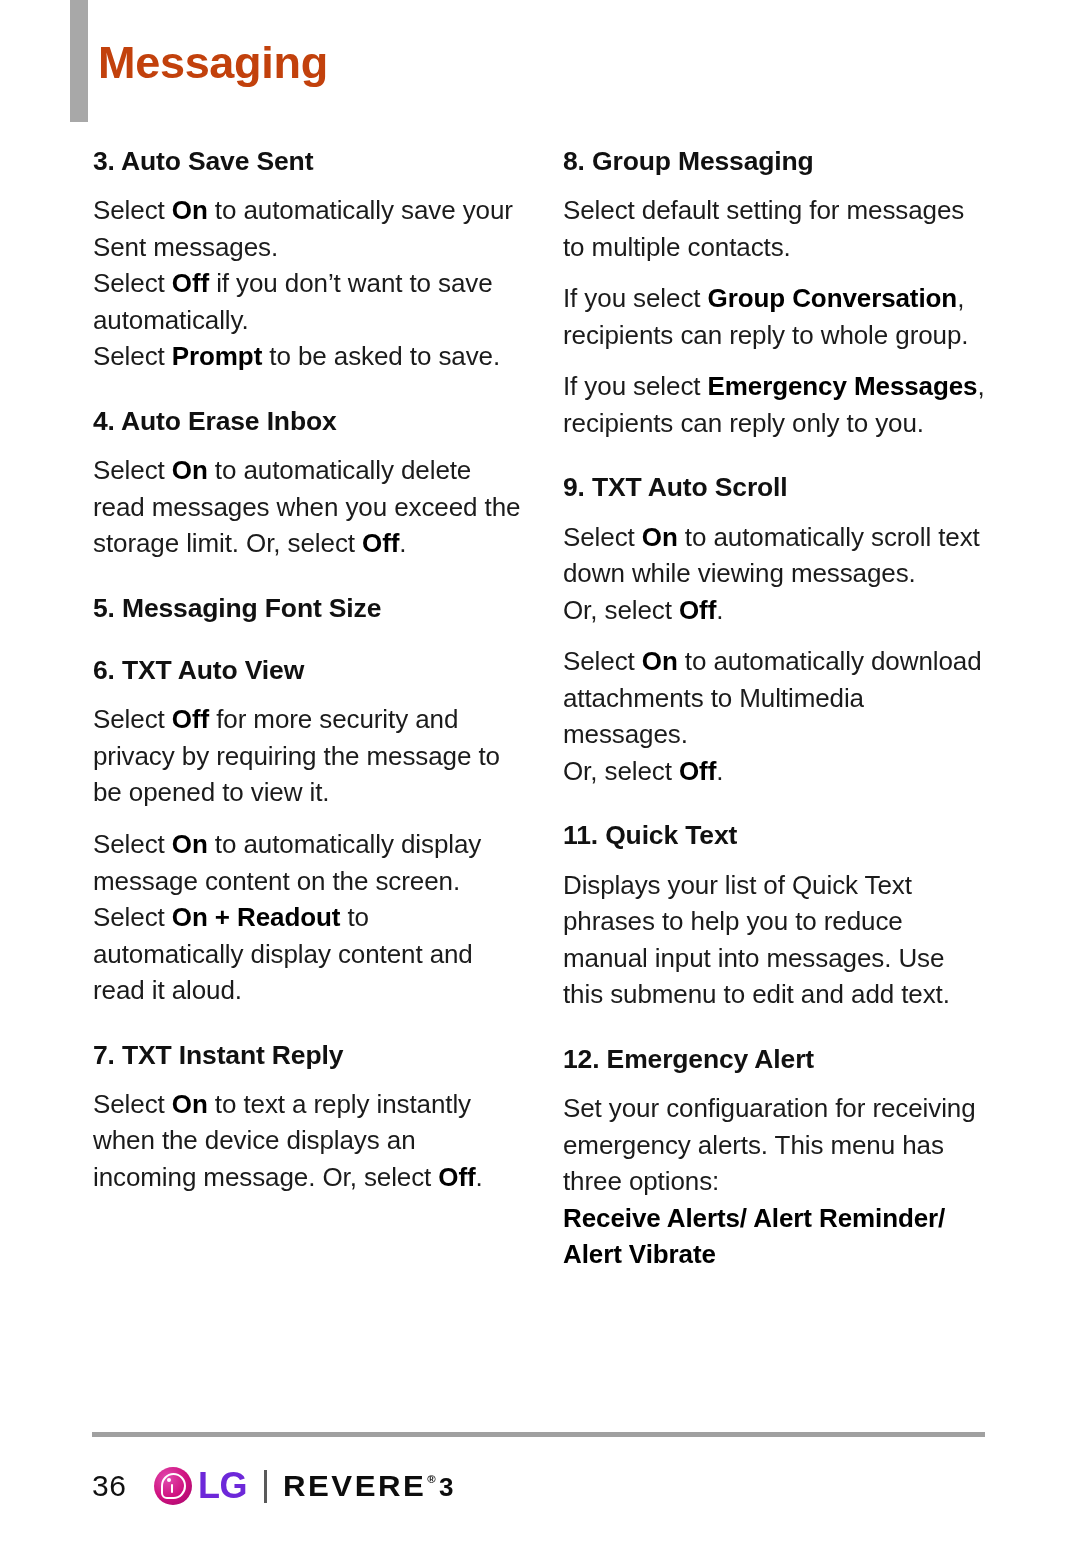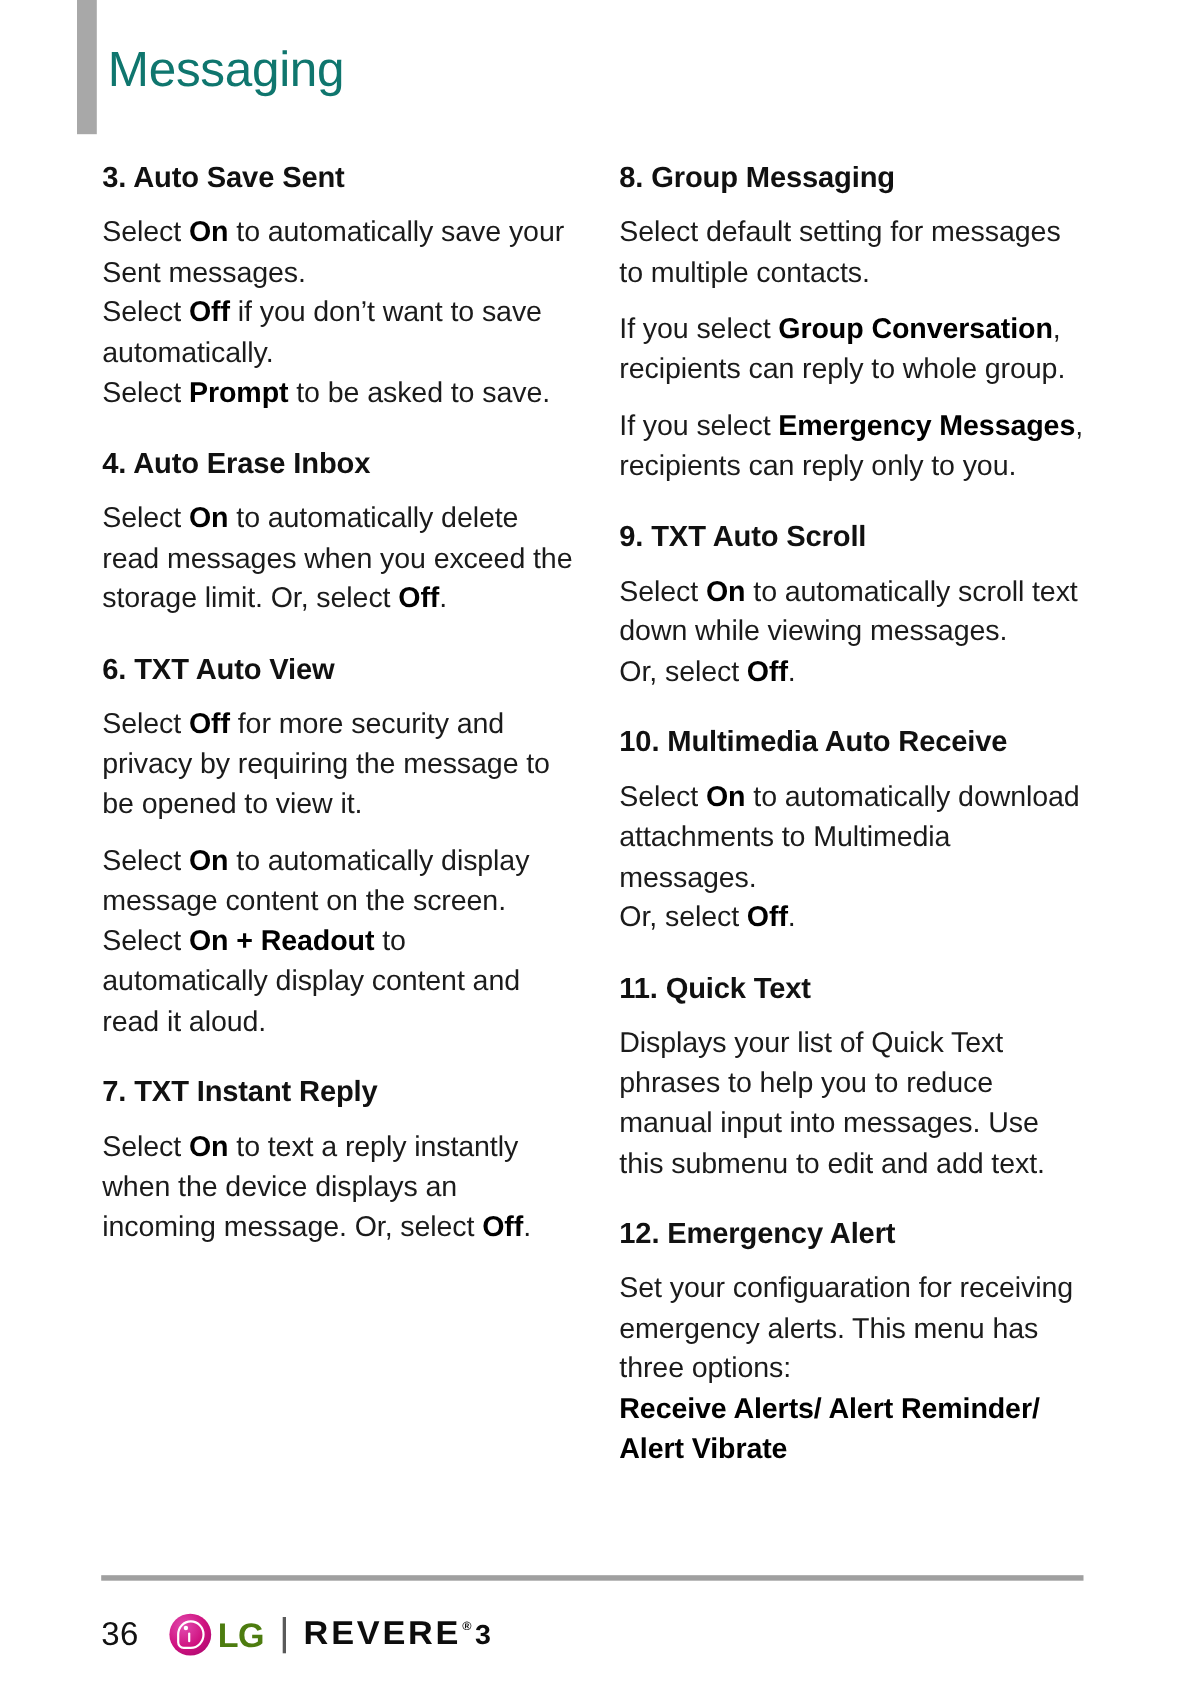"Messaging" #header-title { color: #0f766e -> #c2410c; font-weight: 400 -> 700 }
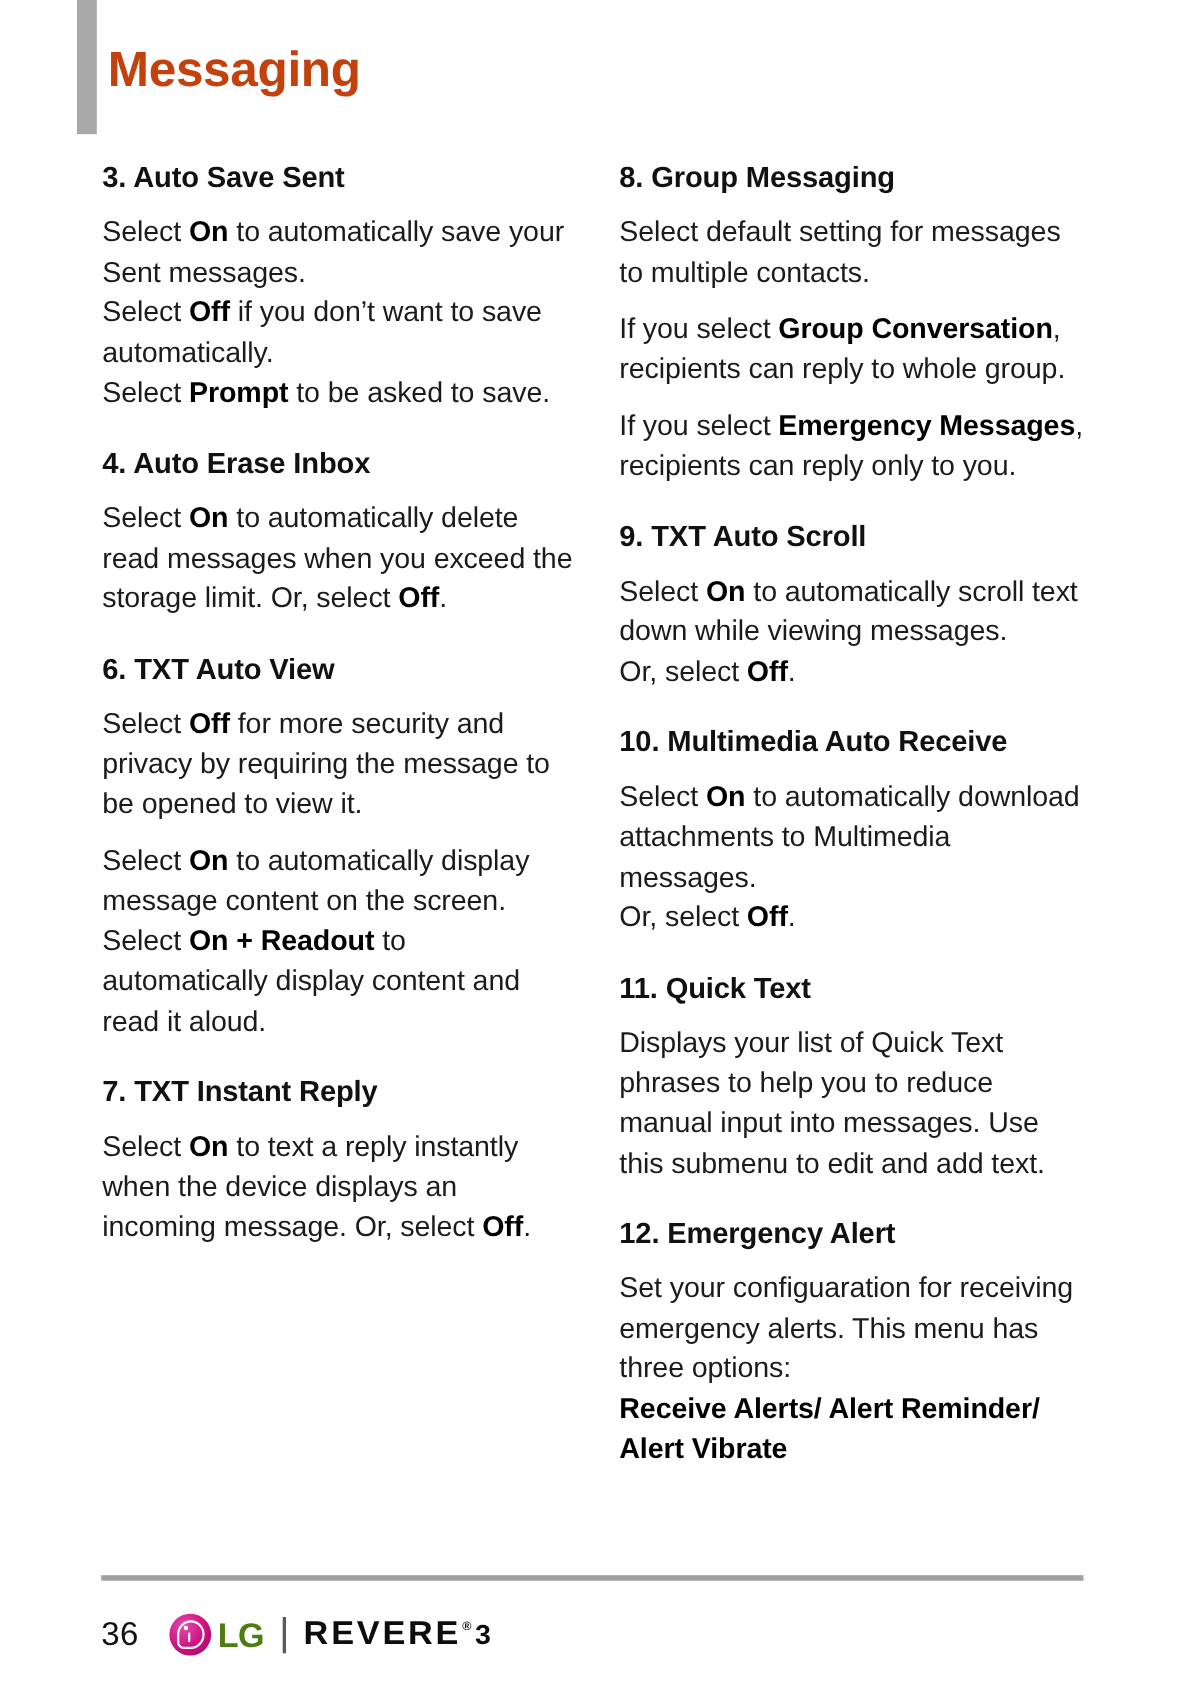"5. Messaging Font Size" div.section-heading { html: none -> <div>5. Messaging Font Size</div> }
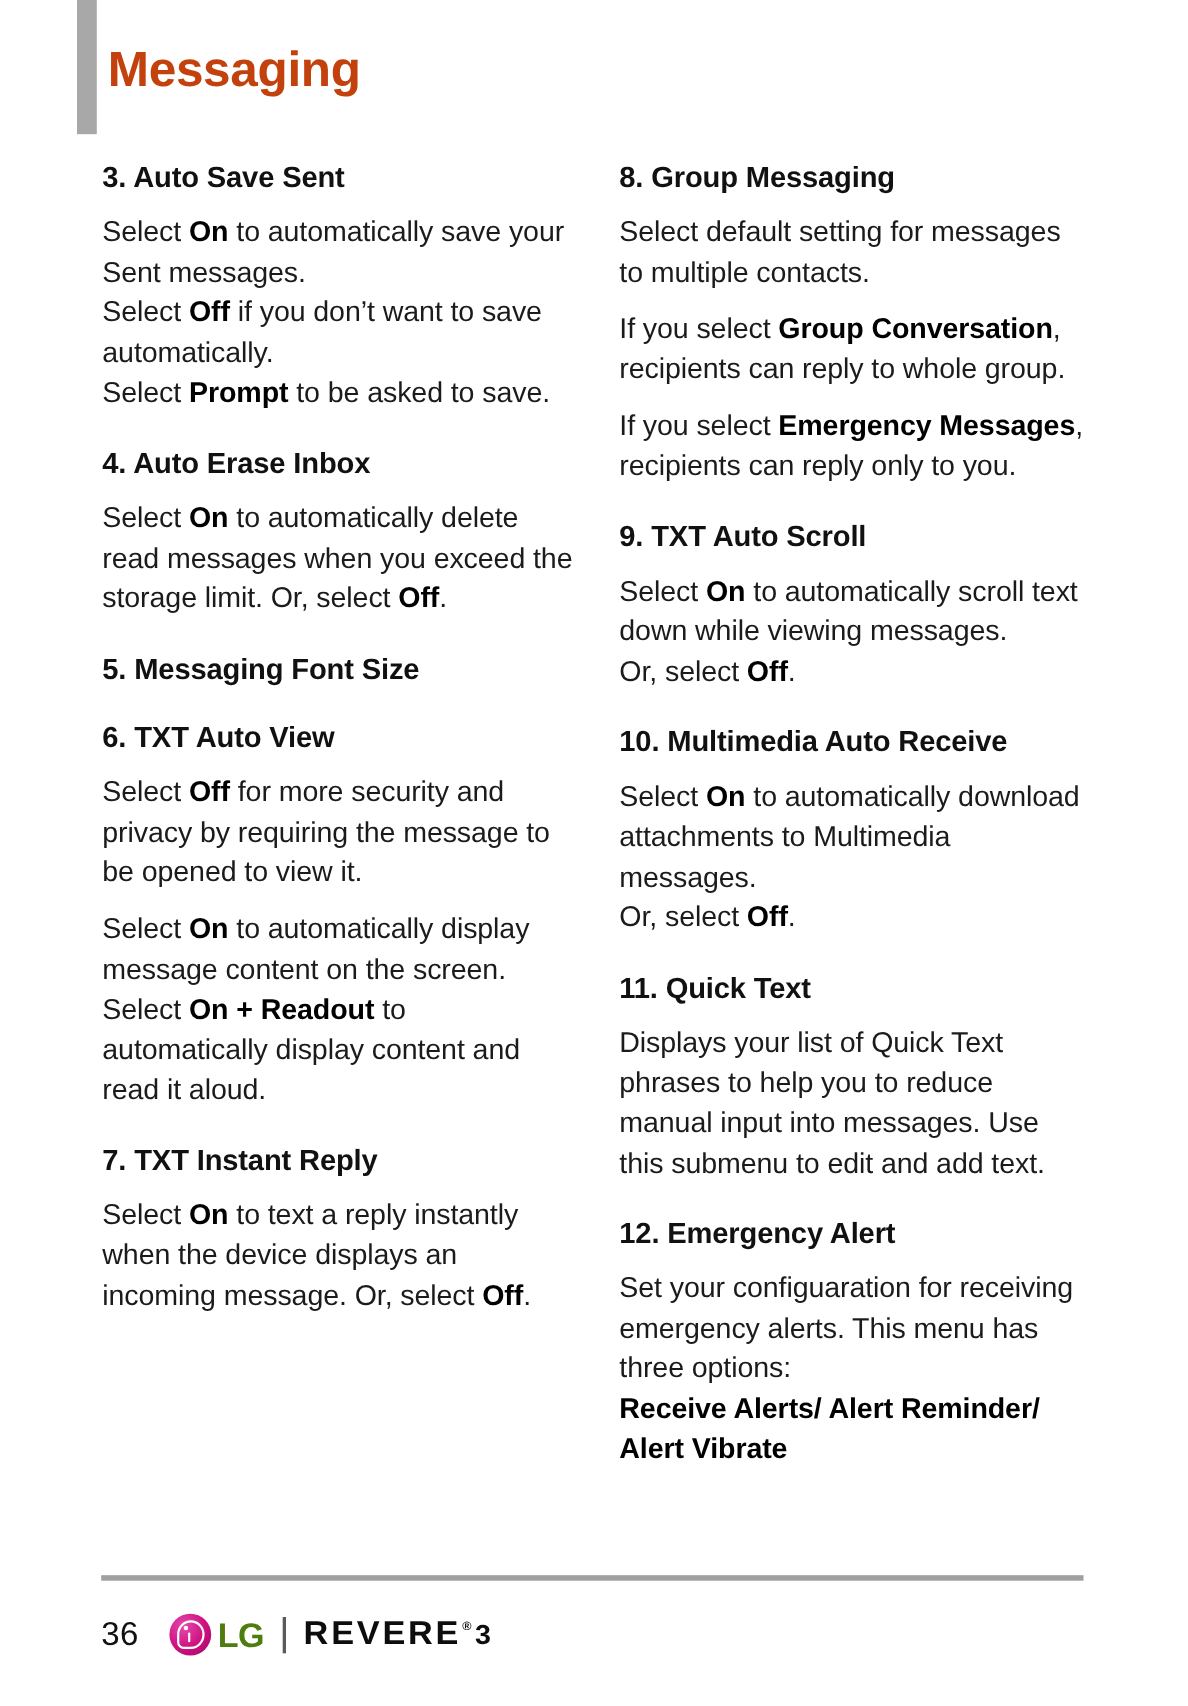"10. Multimedia Auto Receive" div.section-heading { html: <div>10. Multimedia Auto Receive</div> -> none }
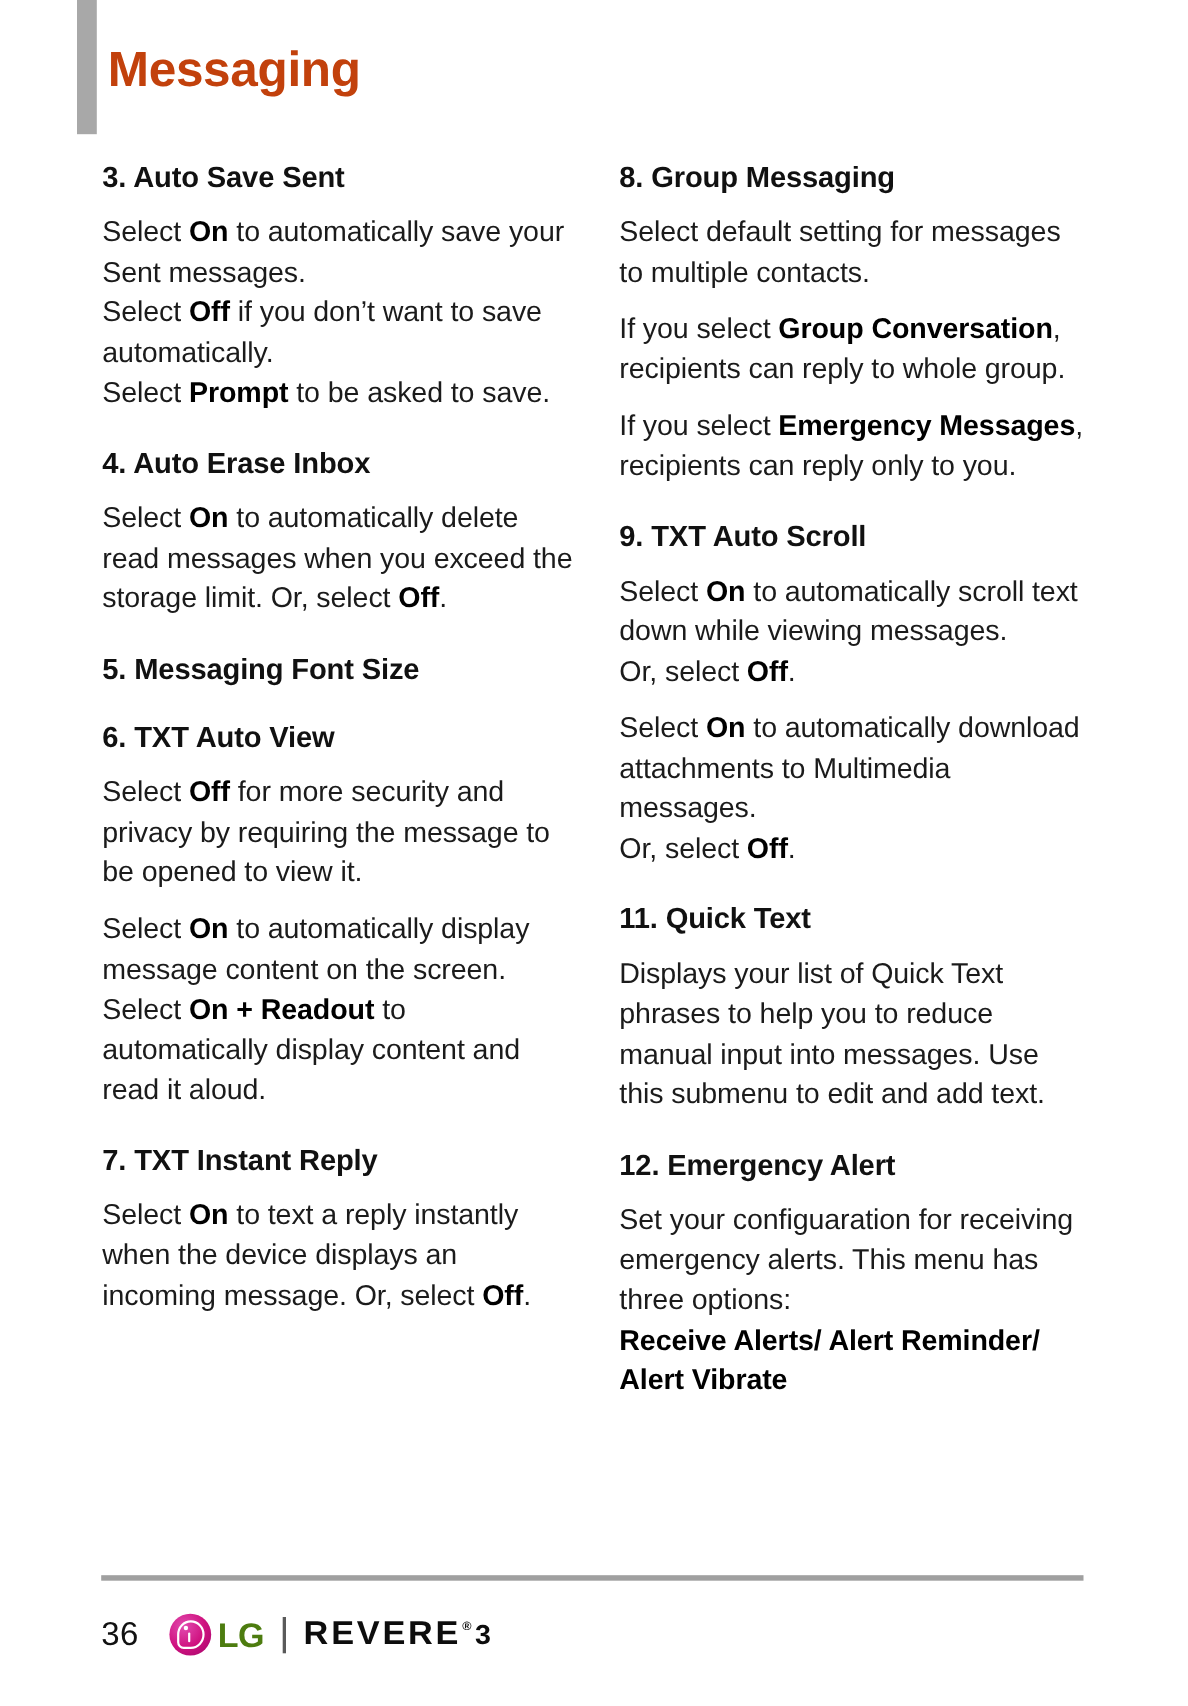"LG" #lg-wordmark { color: #4d7c0f -> #6d28d9; font-size: 31px -> 36px }
